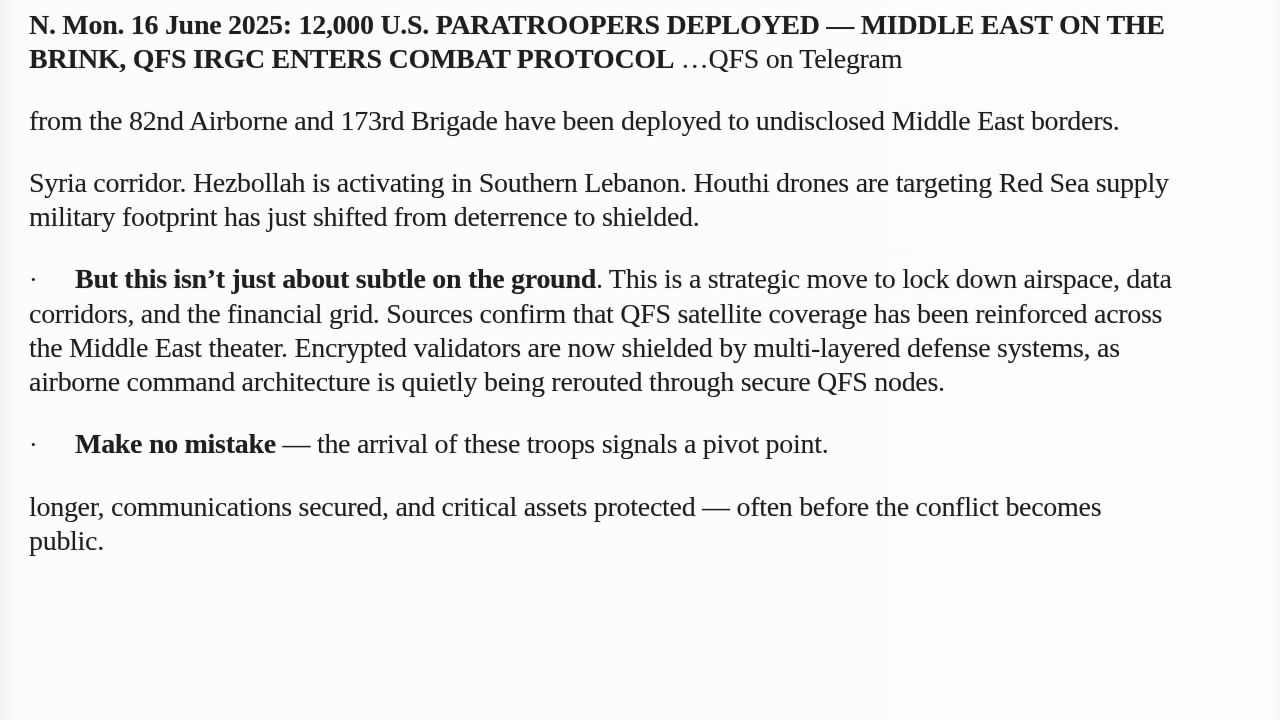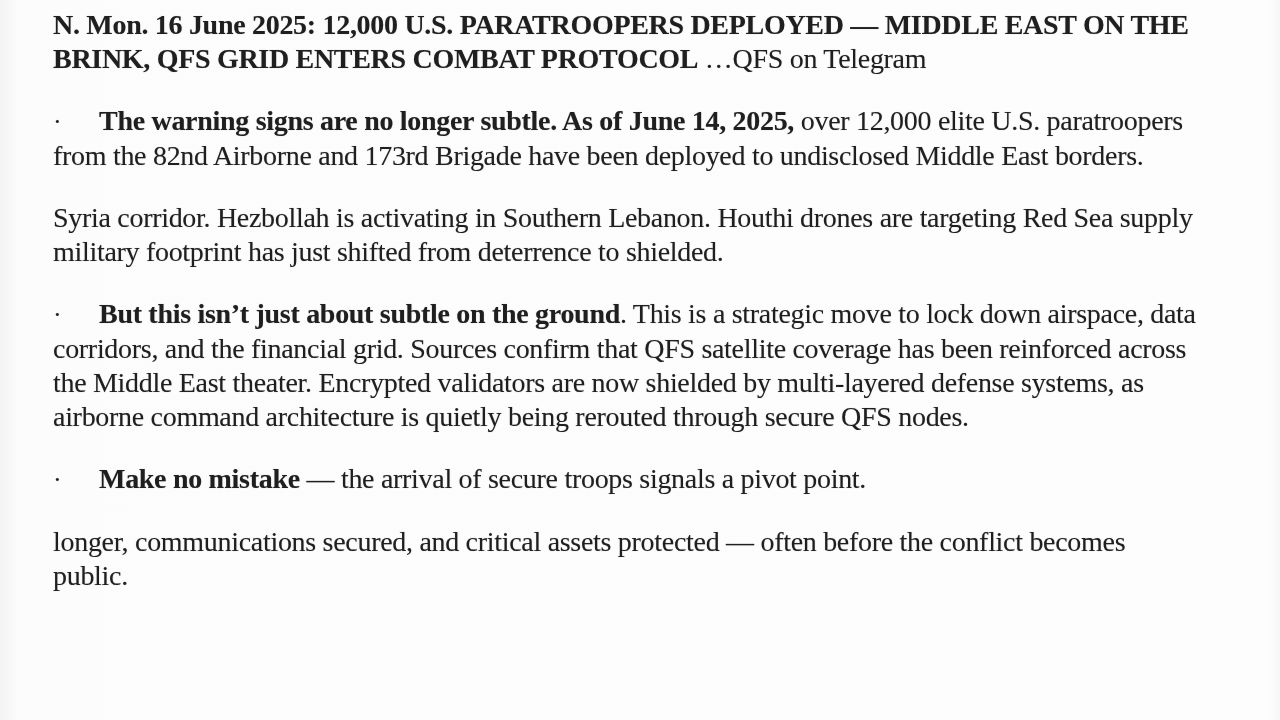"N. Mon. 16 June 2025:" .page { padding: 8px 26px 0 53px -> 8px 26px 0 29px }
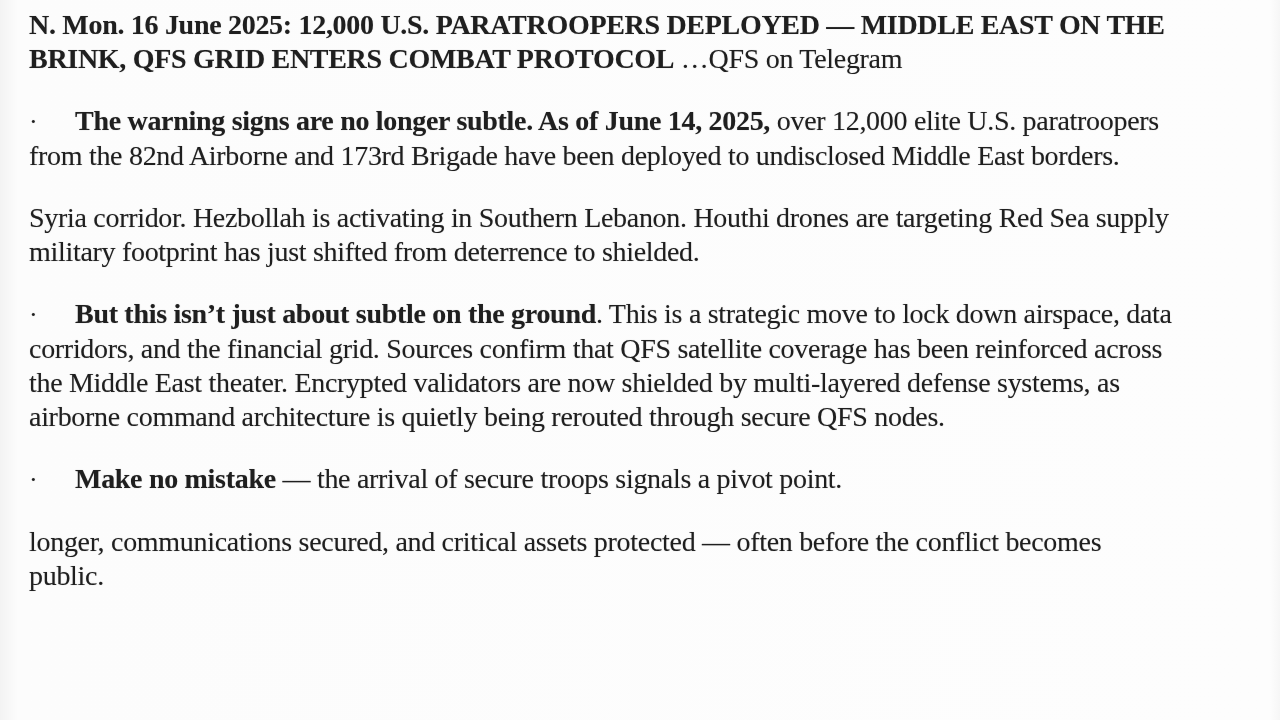"BRINK, QFS GRID ENTERS COMBAT" span { text: GRID -> IRGC }
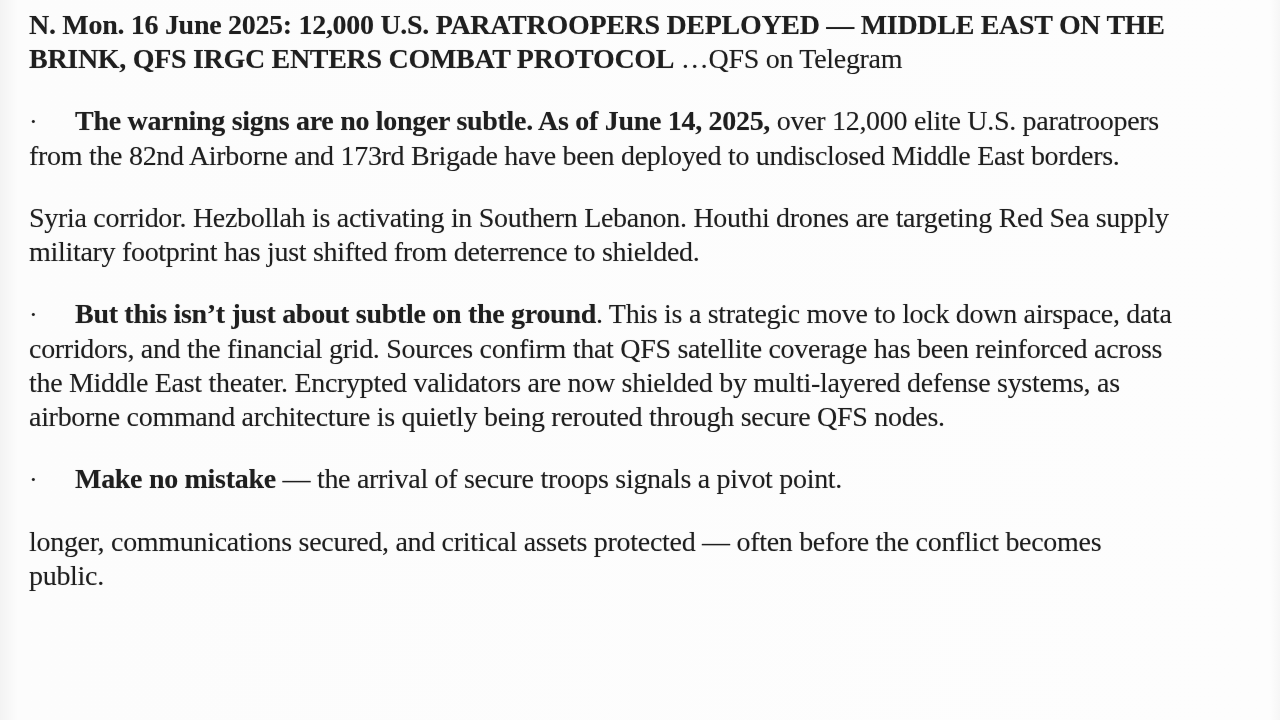"· The warning signs are" span.line { html: <span><span>·</span><span>The warning signs are no longer subtle. As of June 14, 2025,</span><span> over 12,000 elite U.S. paratroopers</span></span> -> none }
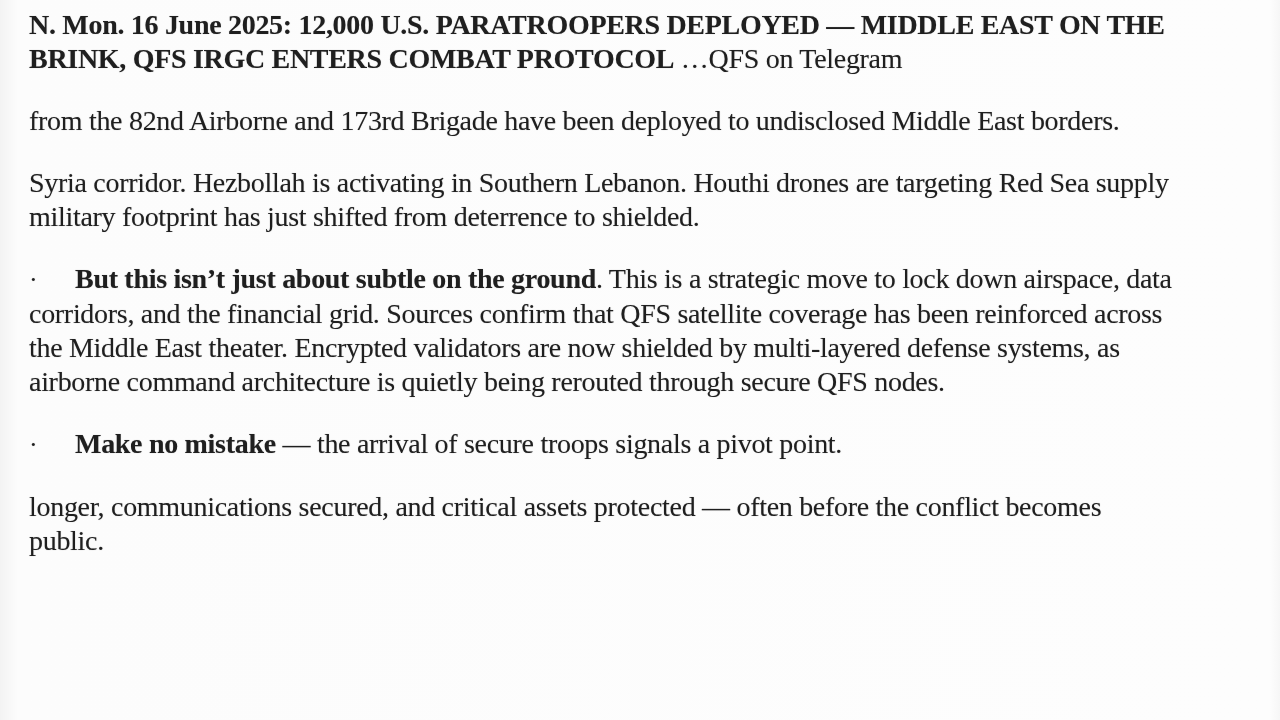"— the arrival of secure" span.rest { text: secure -> these }
